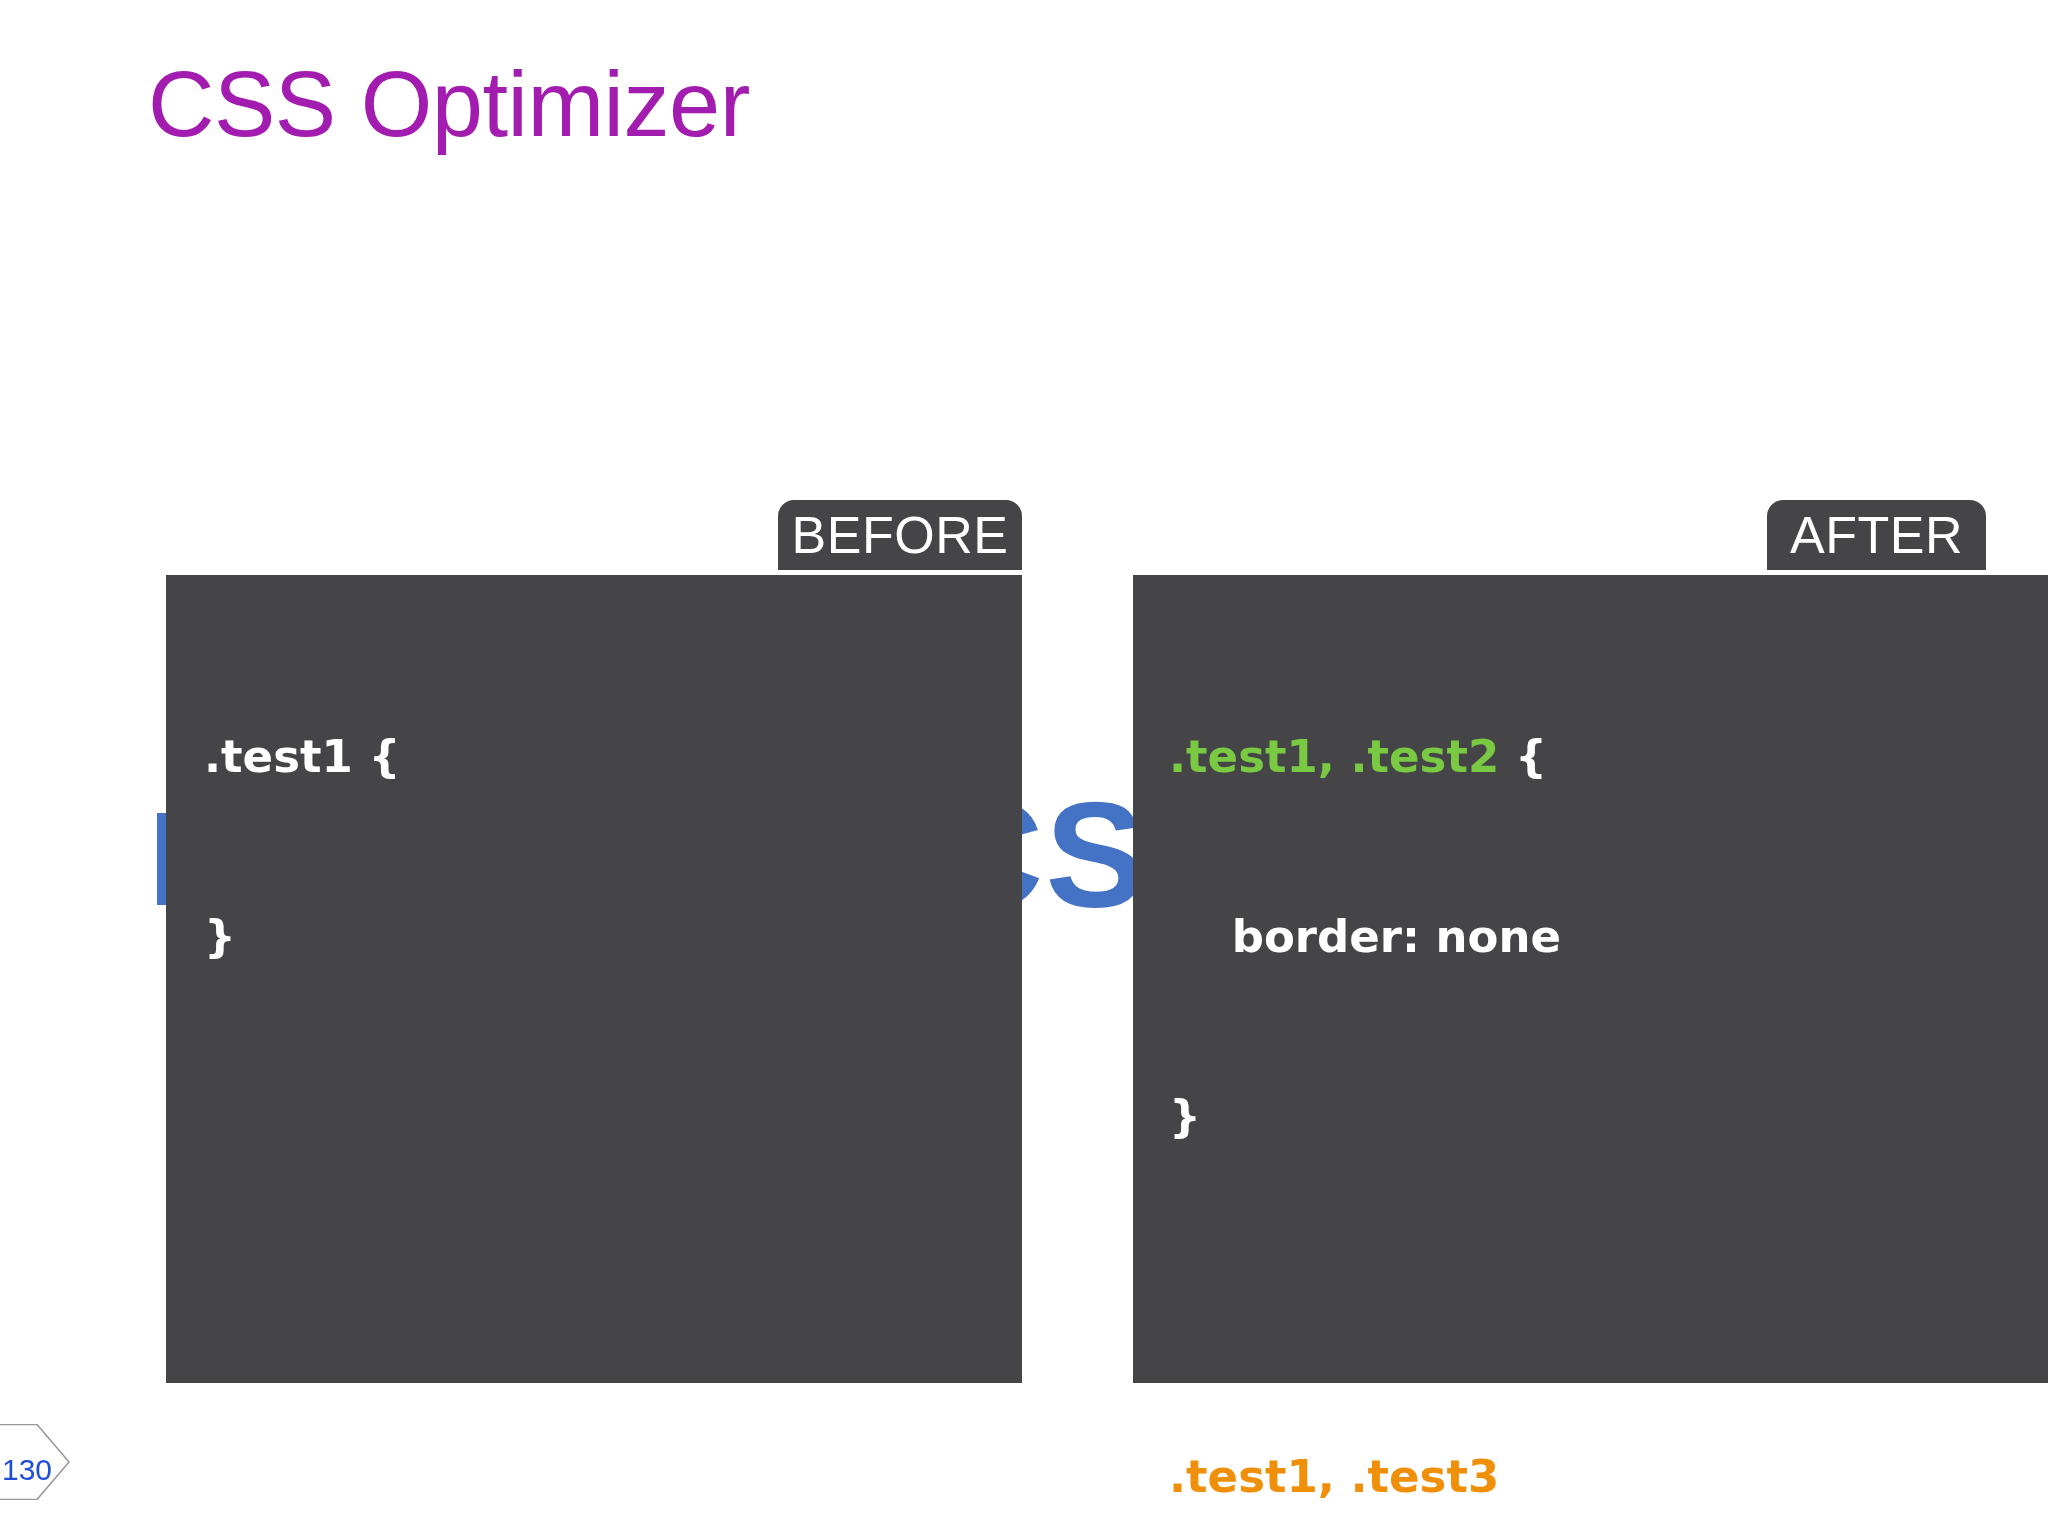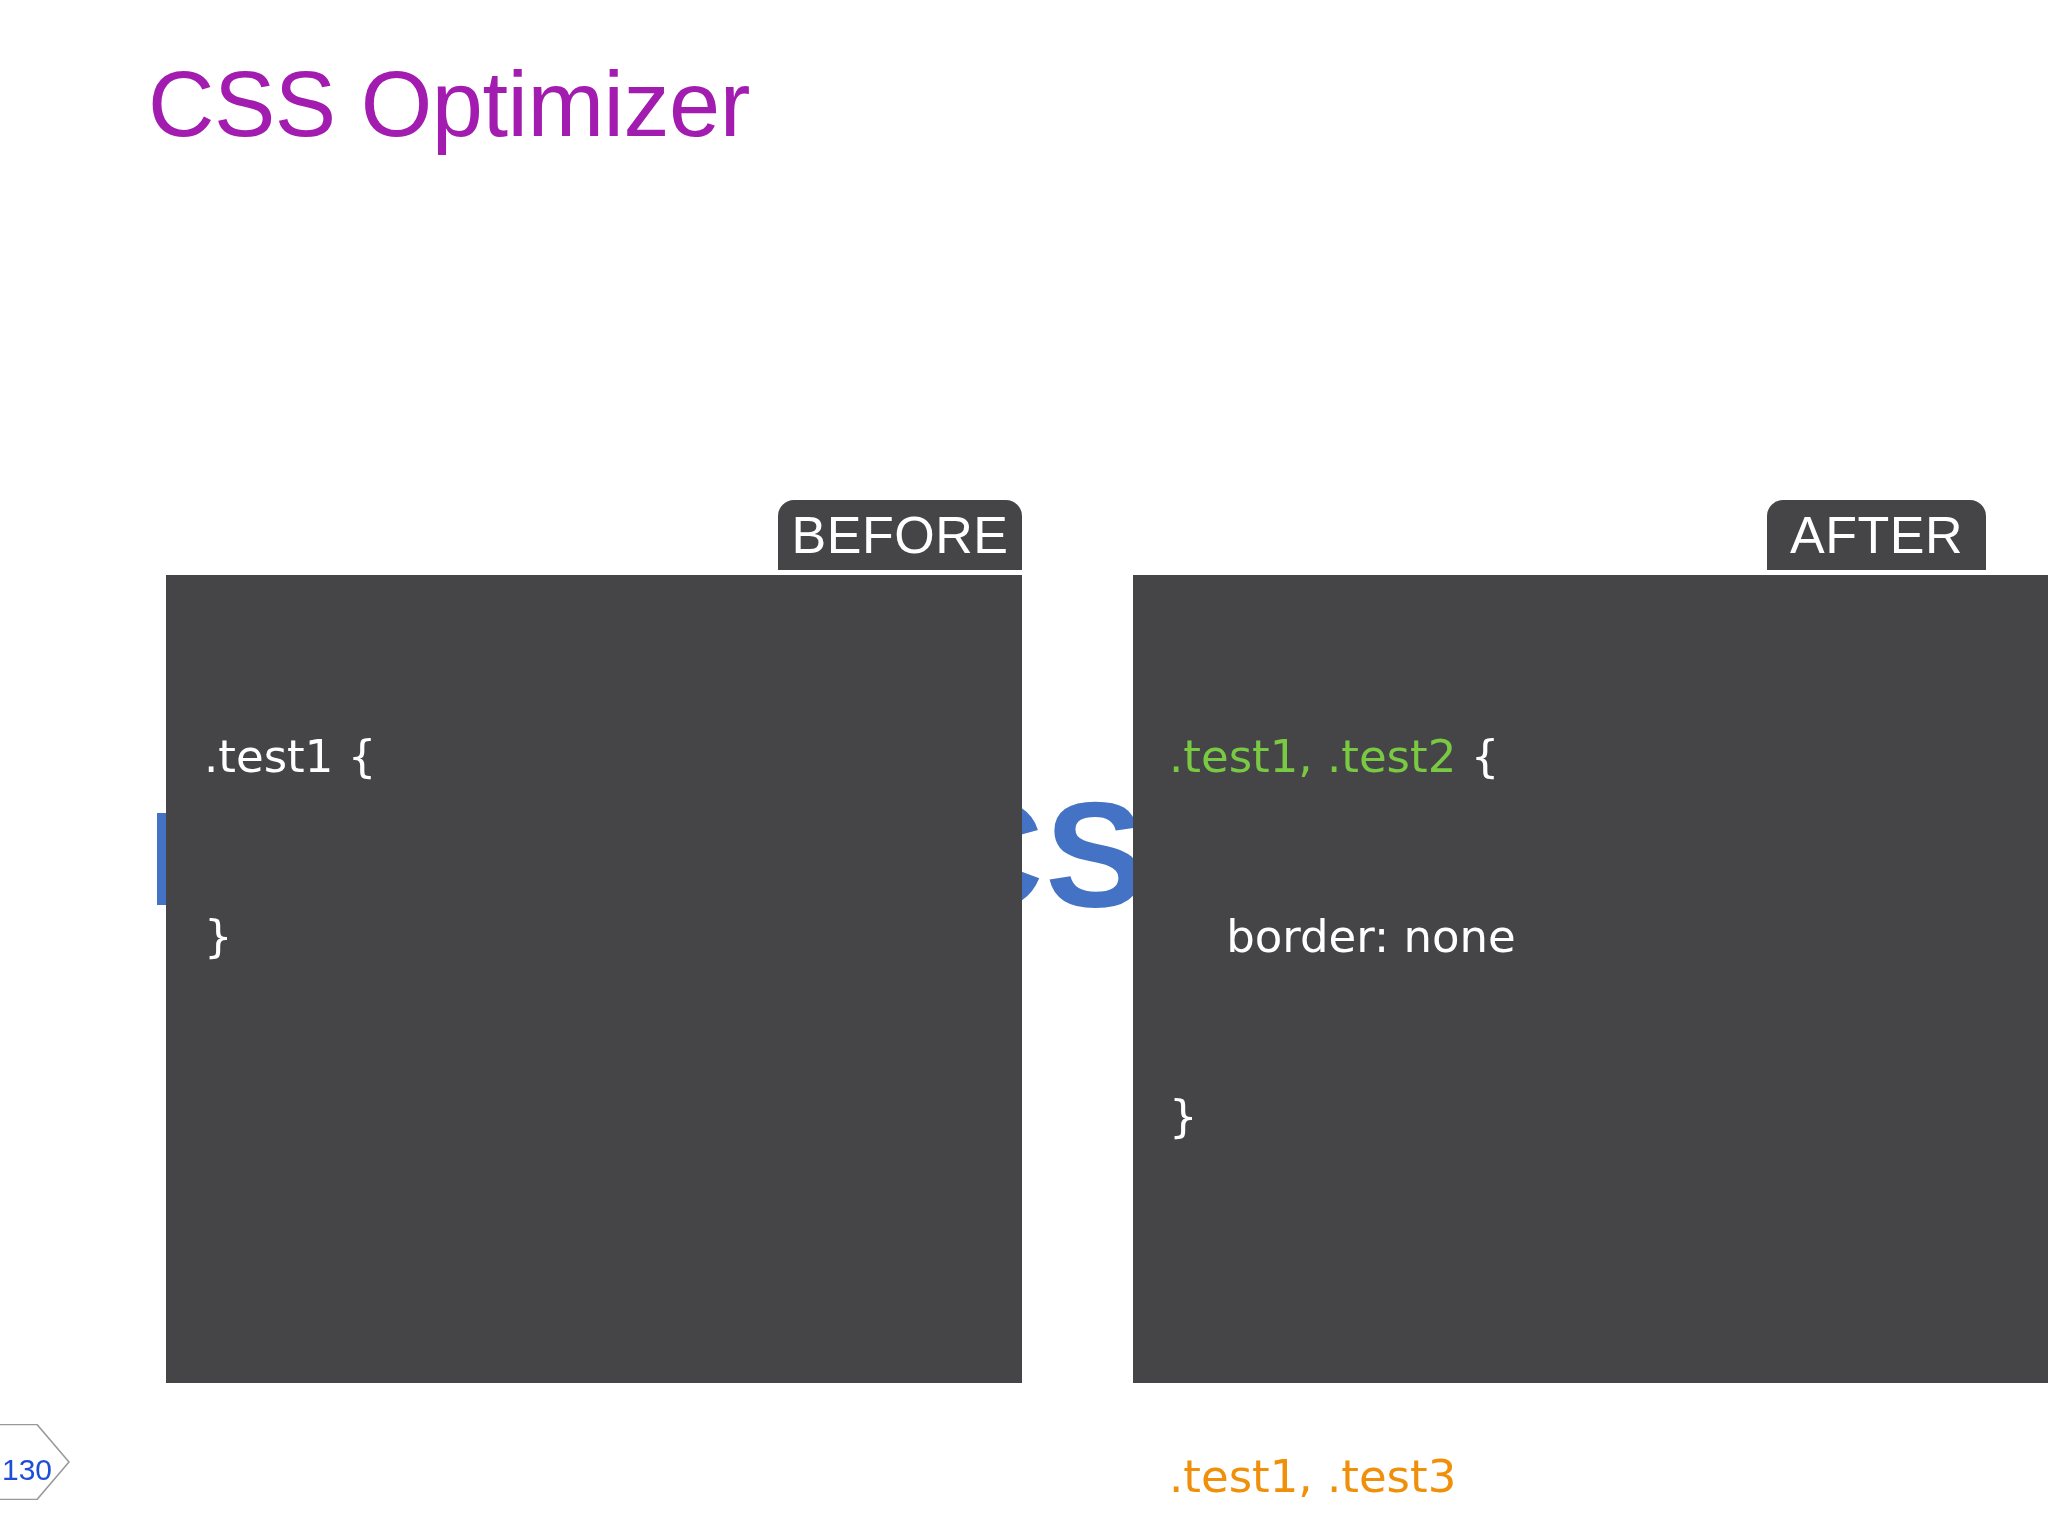".test1 {" .code-line { font-weight: none -> bold }
